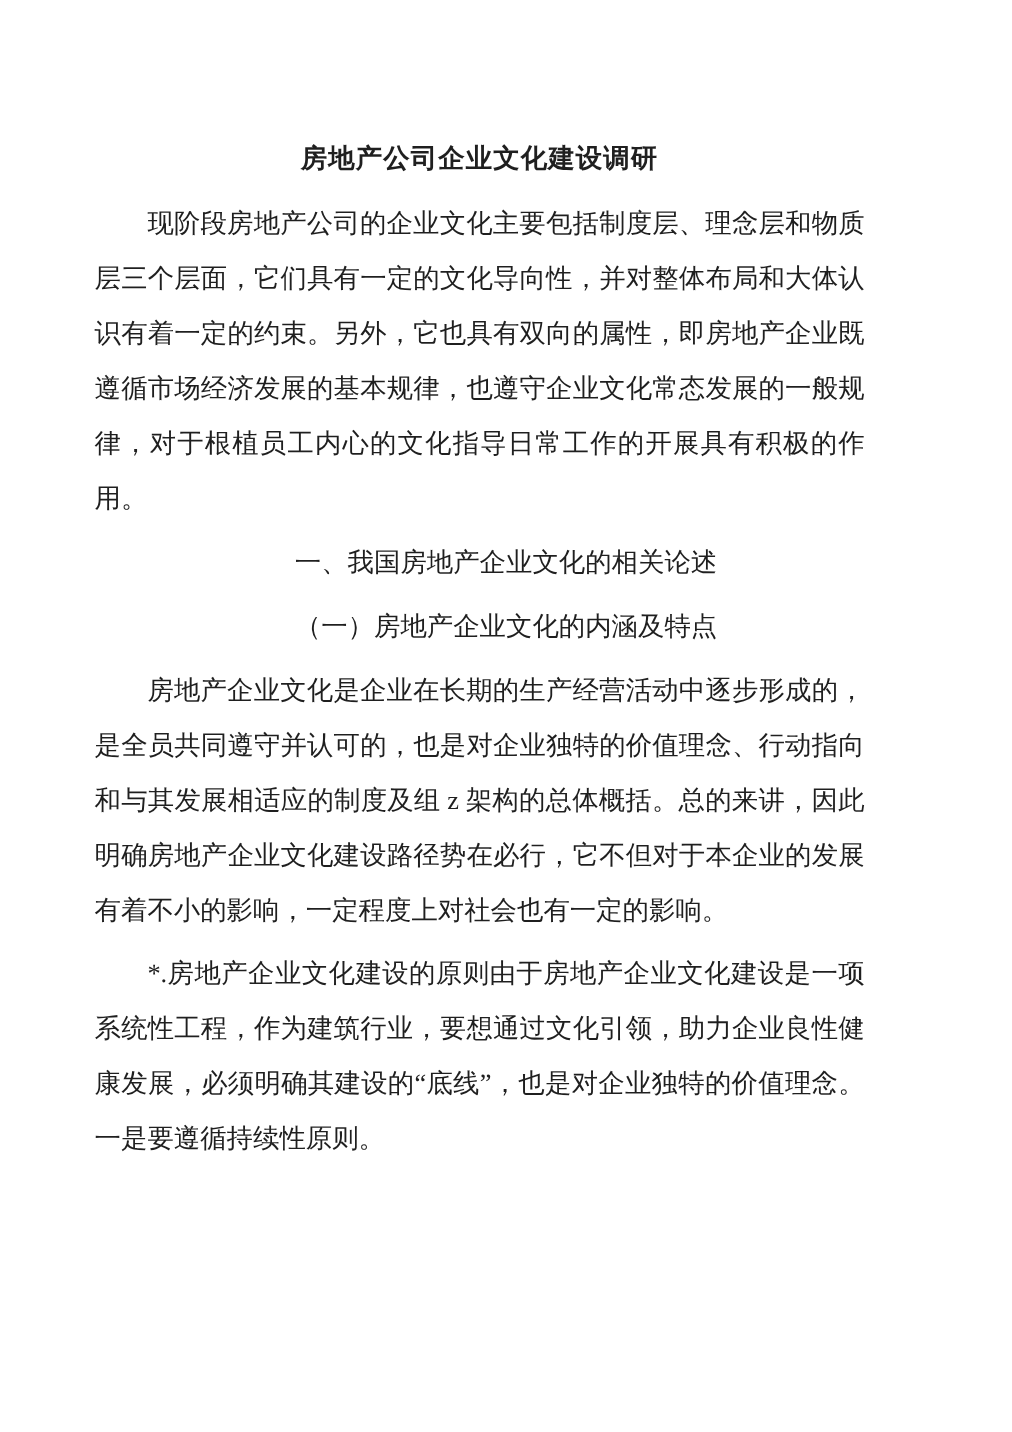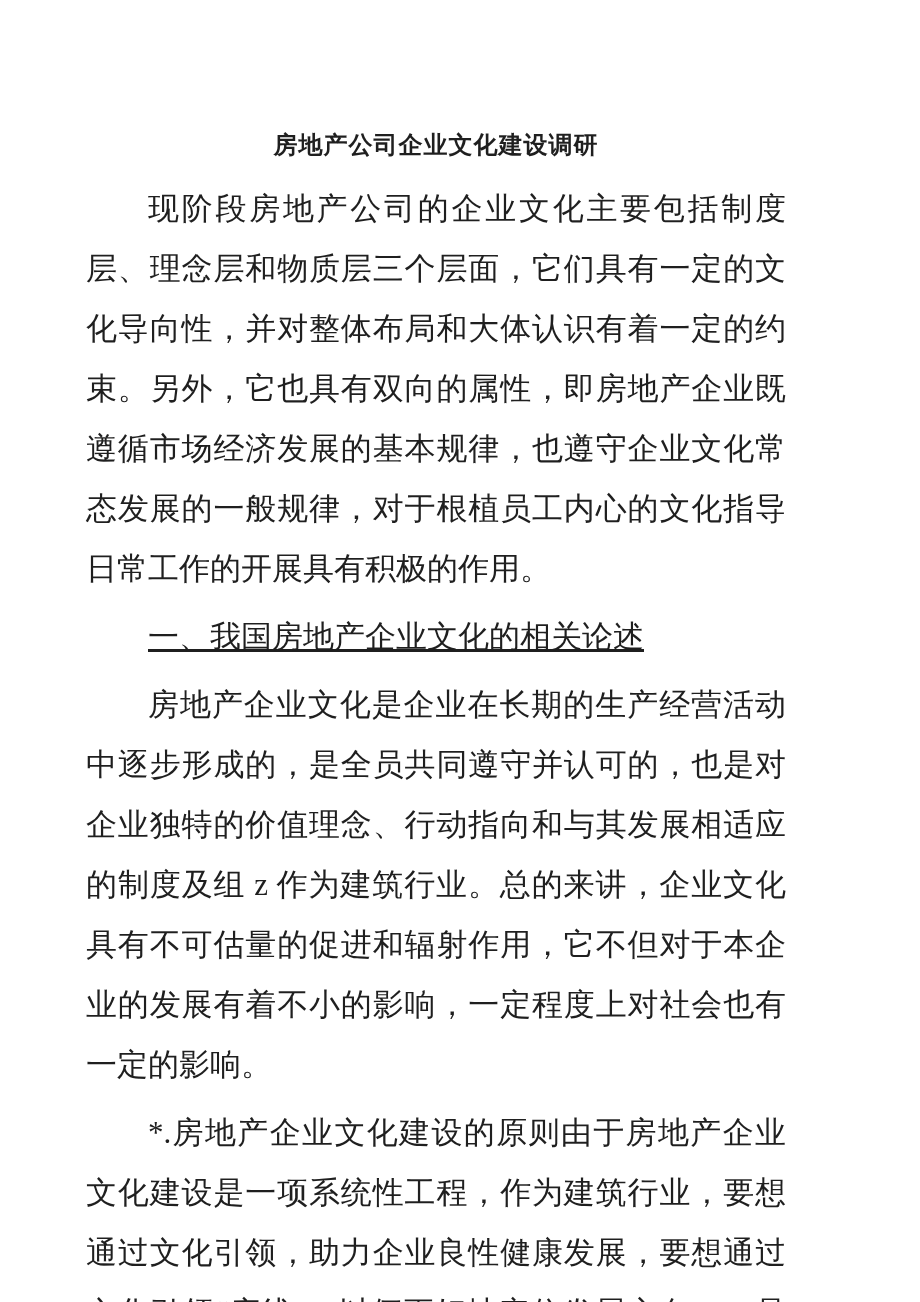"现阶段房地产公司的企业文化主要包括制度层、理念层和物质层三个层面，它们具有一定的" .doc-body p { font-size: 31px -> 24px; line-height: 60px -> 50px }
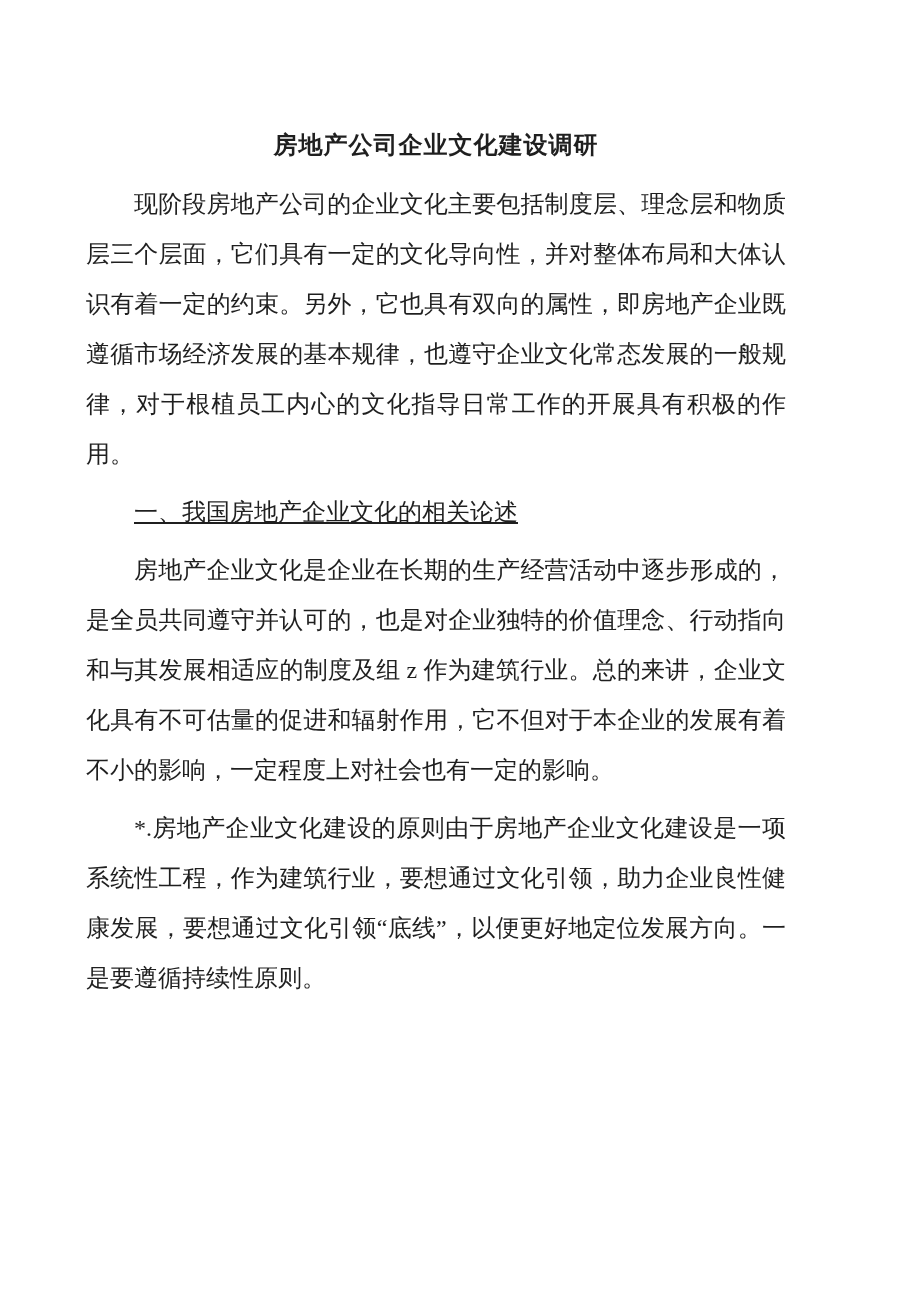"一、我国房地产企业文化的相关论述" .doc-body p.heading-para { text-align: left -> center; text-decoration: underline -> none }
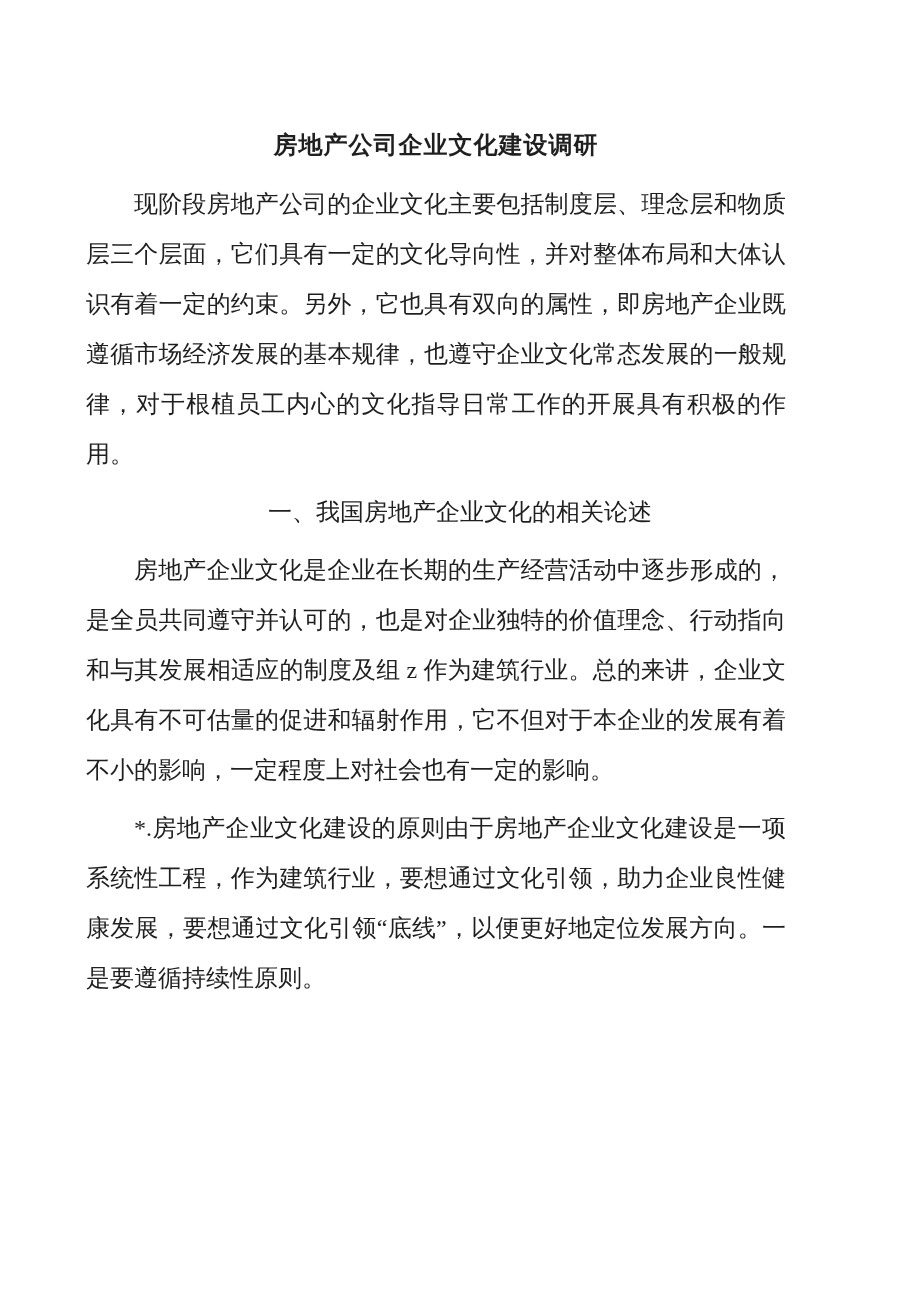"（一）房地产企业文化的内涵及特点" p.heading-para { html: none -> <p>（一）房地产企业文化的内涵及特点</p> }
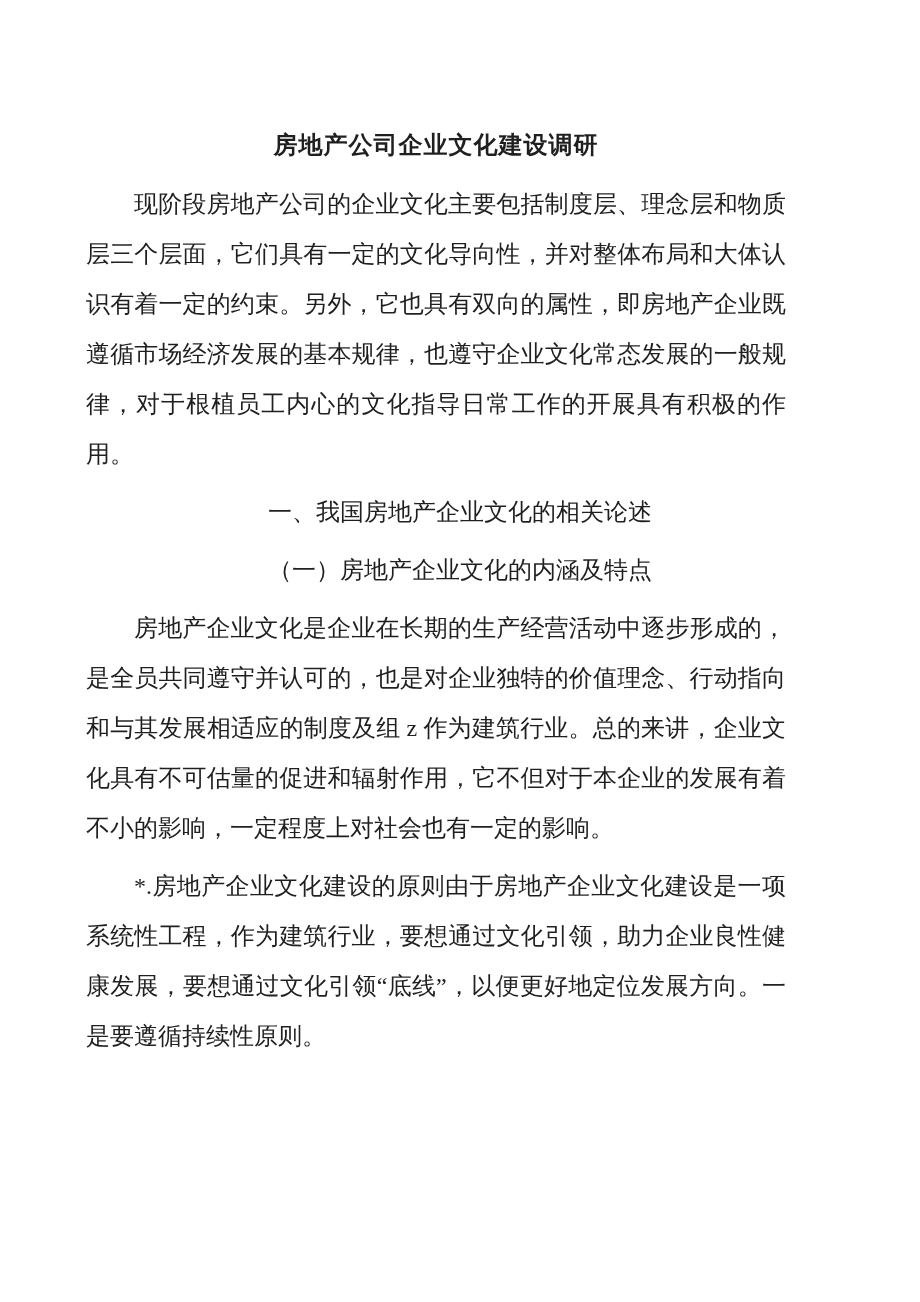"房地产企业文化是企业在长期的生产经营活动中逐步形成的，是全员共同遵守并认可的，也" p.body-para { text: 作为建筑行业。总的来讲，企业文化具有不可估量的促进和辐射作用 -> 架构的总体概括。总的来讲，因此明确房地产企业文化建设路径势在必行 }
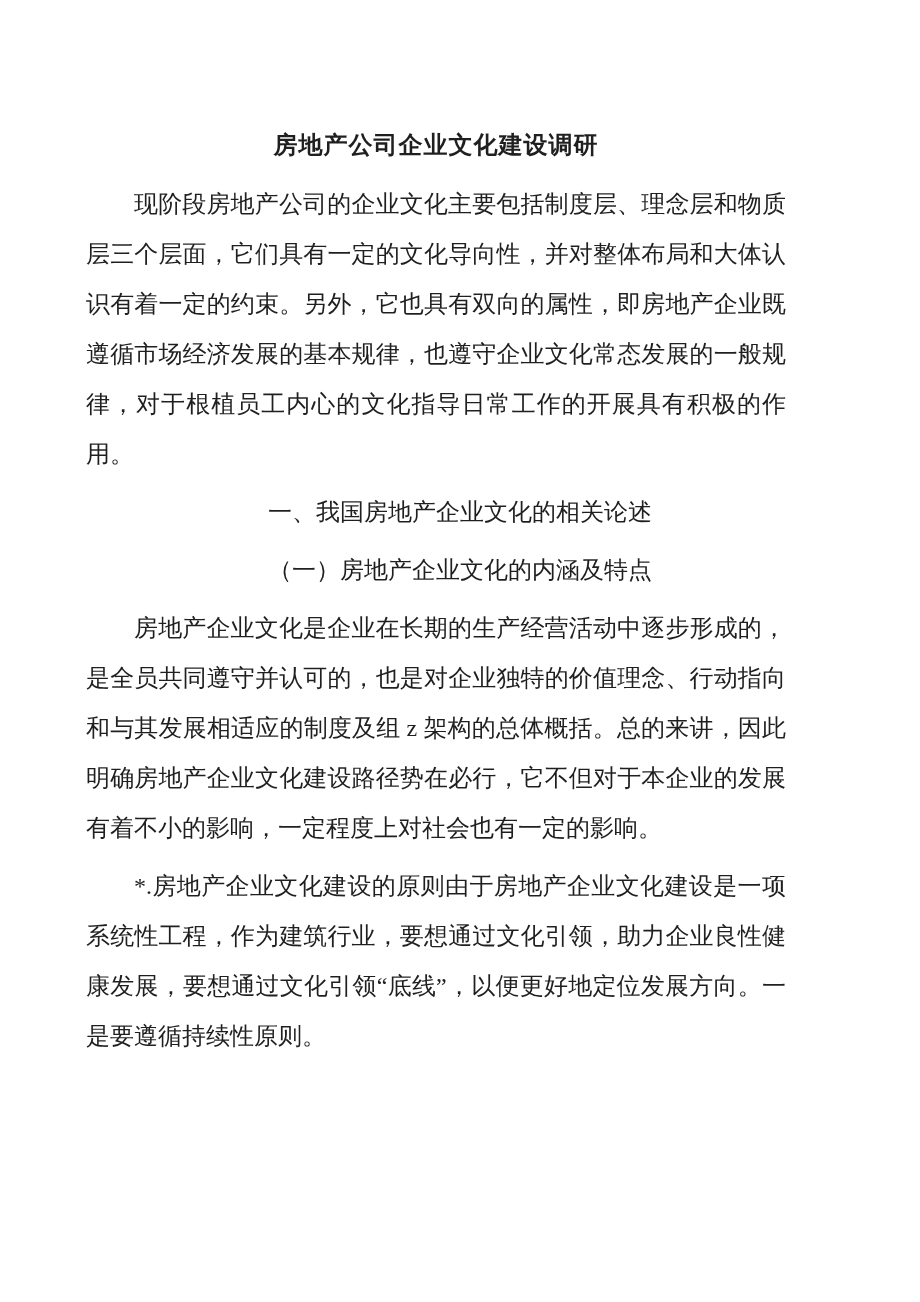"*.房地产企业文化建设的原则由于房地产企业文化建设是一项系统性工程，作为建筑行业" p.body-para { text: 要想通过文化引领“底线”，以便更好地定位发展方向 -> 必须明确其建设的“底线”，也是对企业独特的价值理念 }
